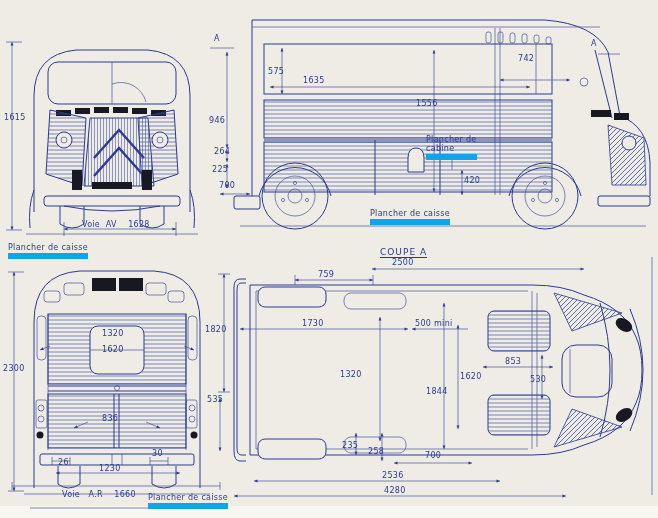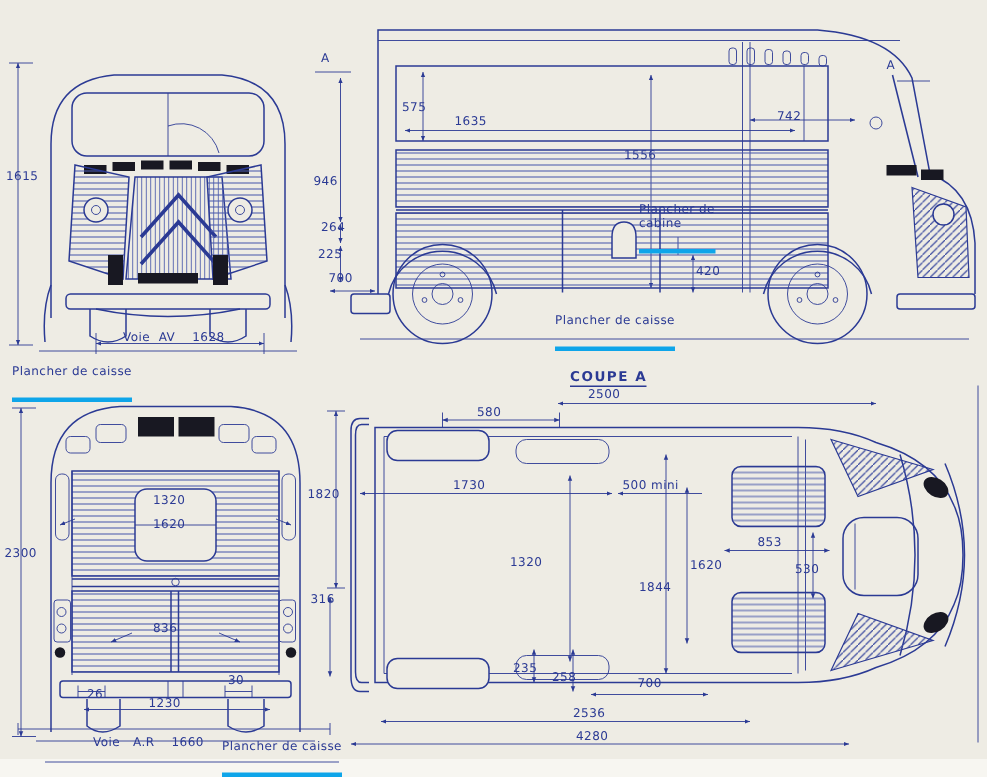"742" span.dim { top: 73px -> 54px }
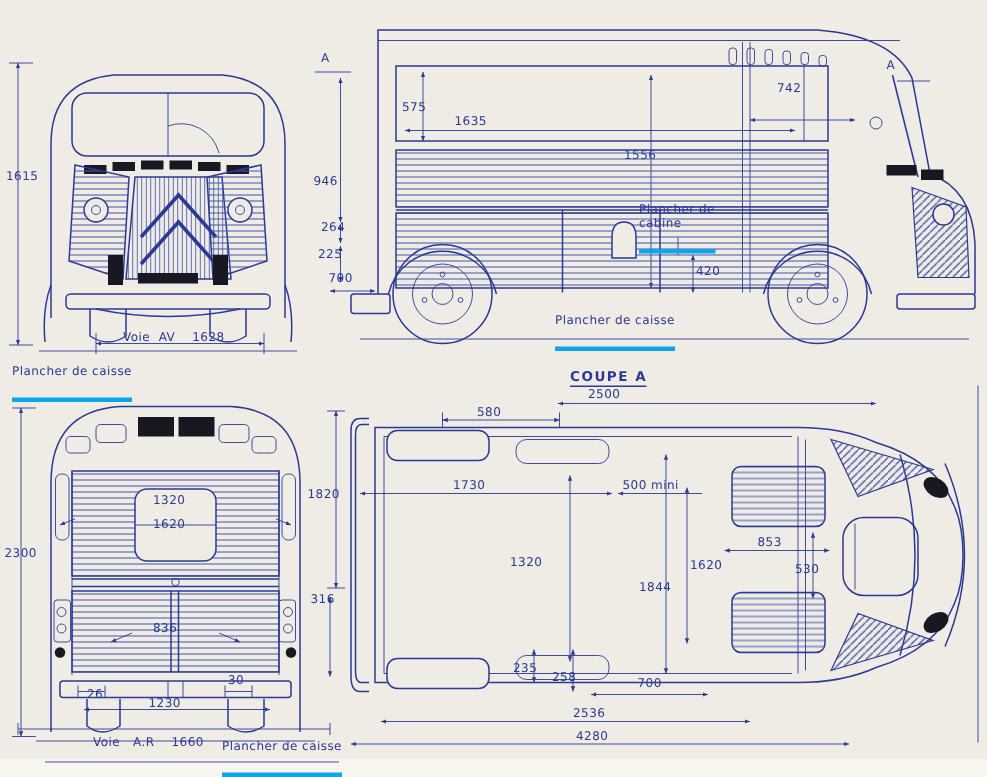"Plancher de" .cap { border-bottom: 3px solid #0ea5e9 -> 6px solid #0ea5e9; padding-bottom: 13px -> 1px }
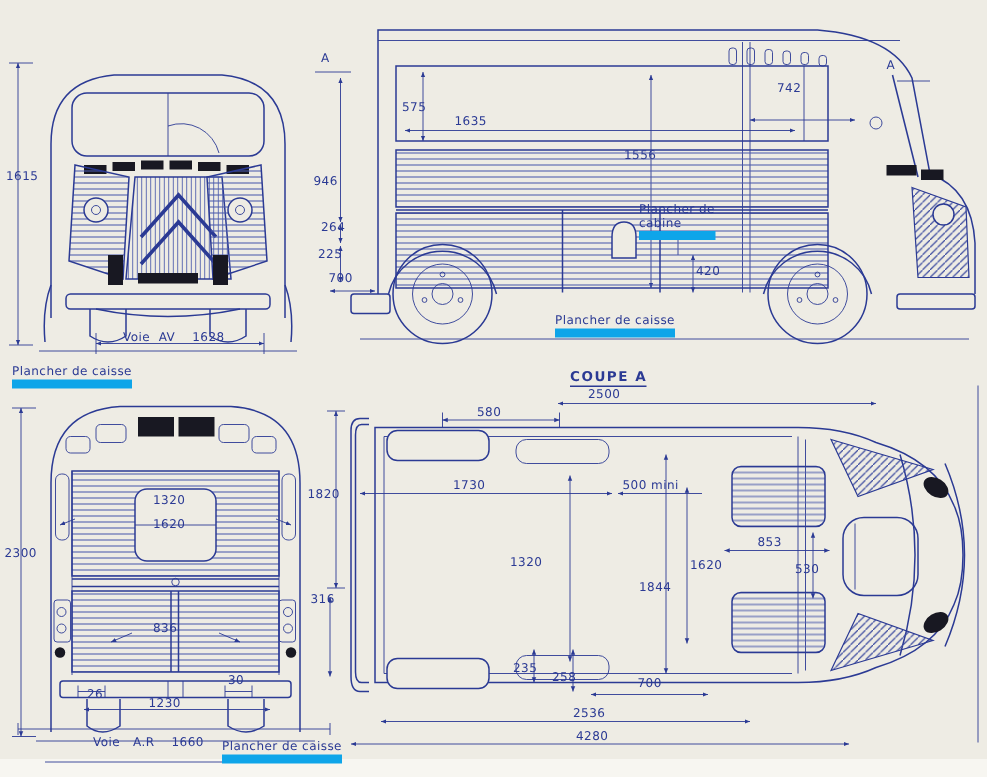"COUPE A" .sect { font-weight: bold -> normal }
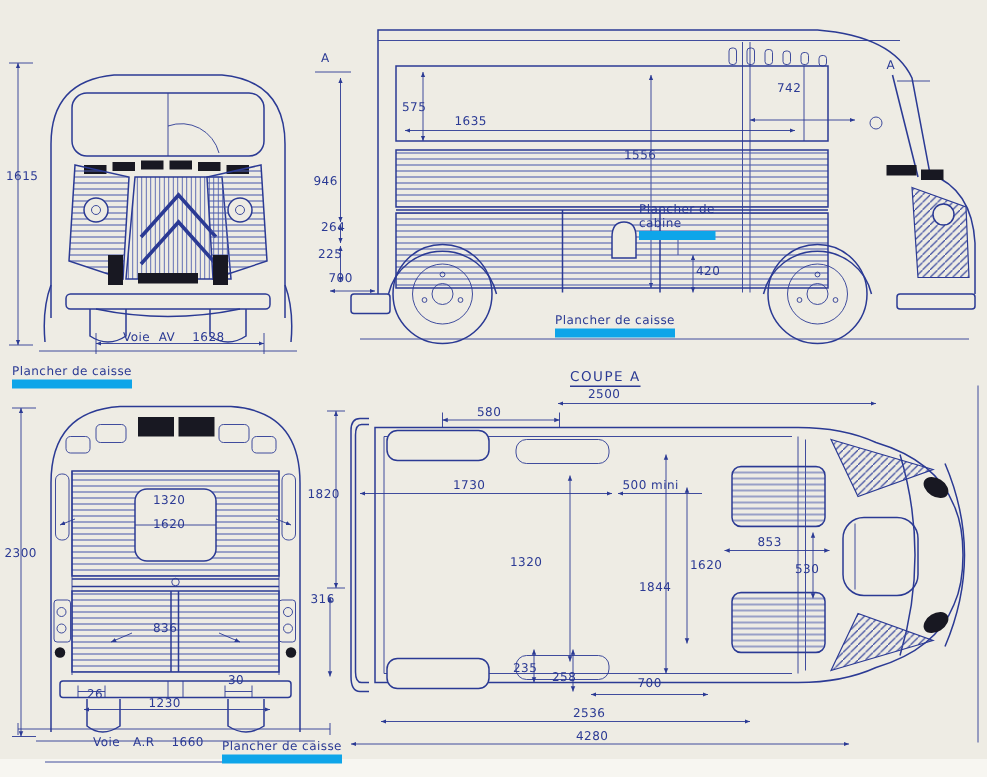"580" span.dim { text: 580 -> 759 }
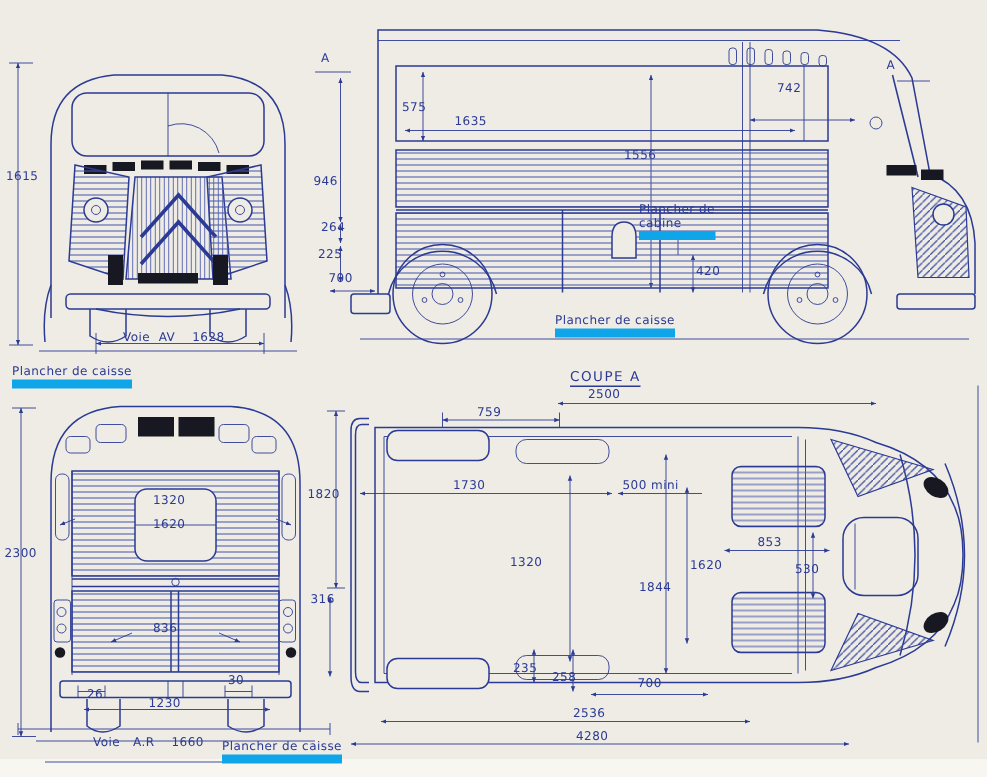"316" span.dim { text: 316 -> 535 }
